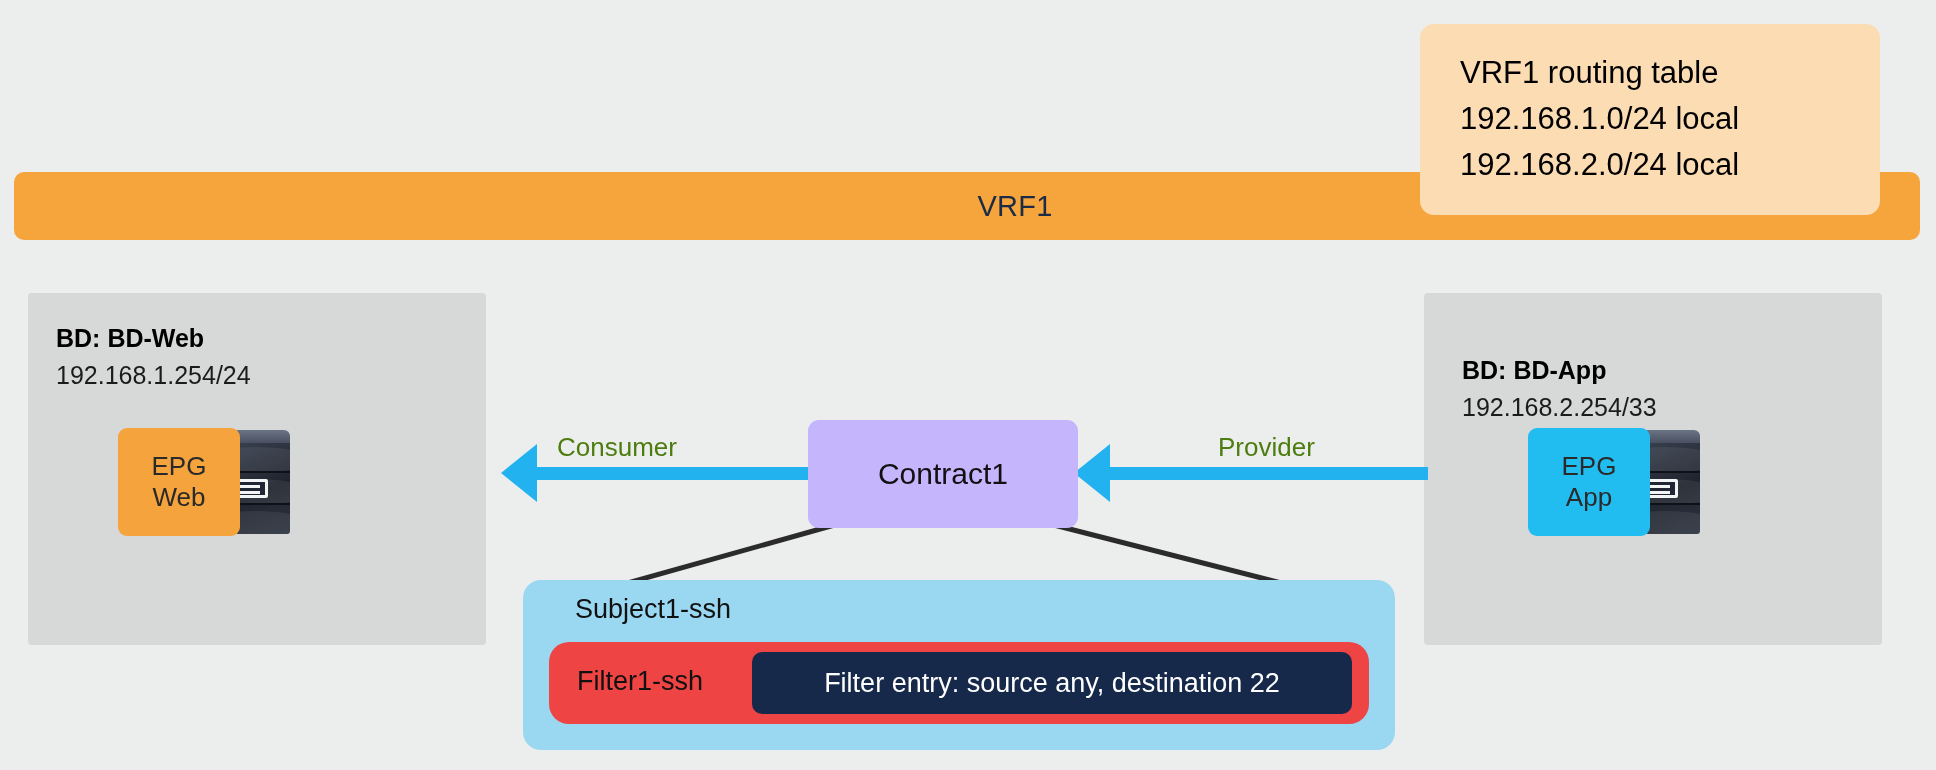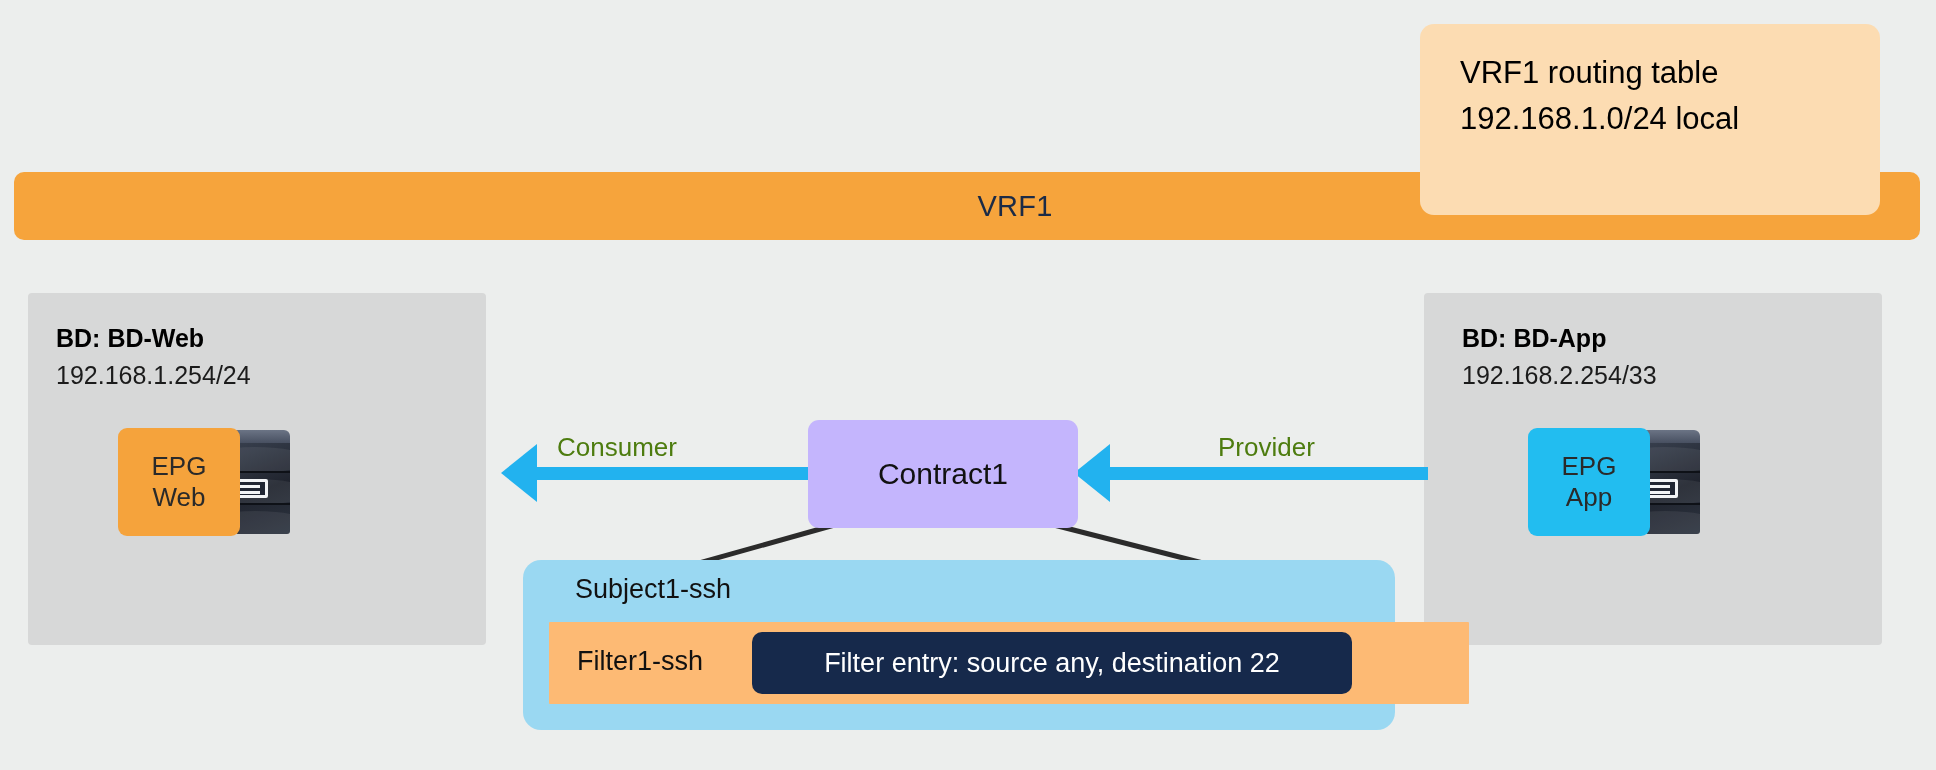"192.168.2.0/24 local" div.rt-line { html: none -> <div>192.168.2.0/24 local</div> }
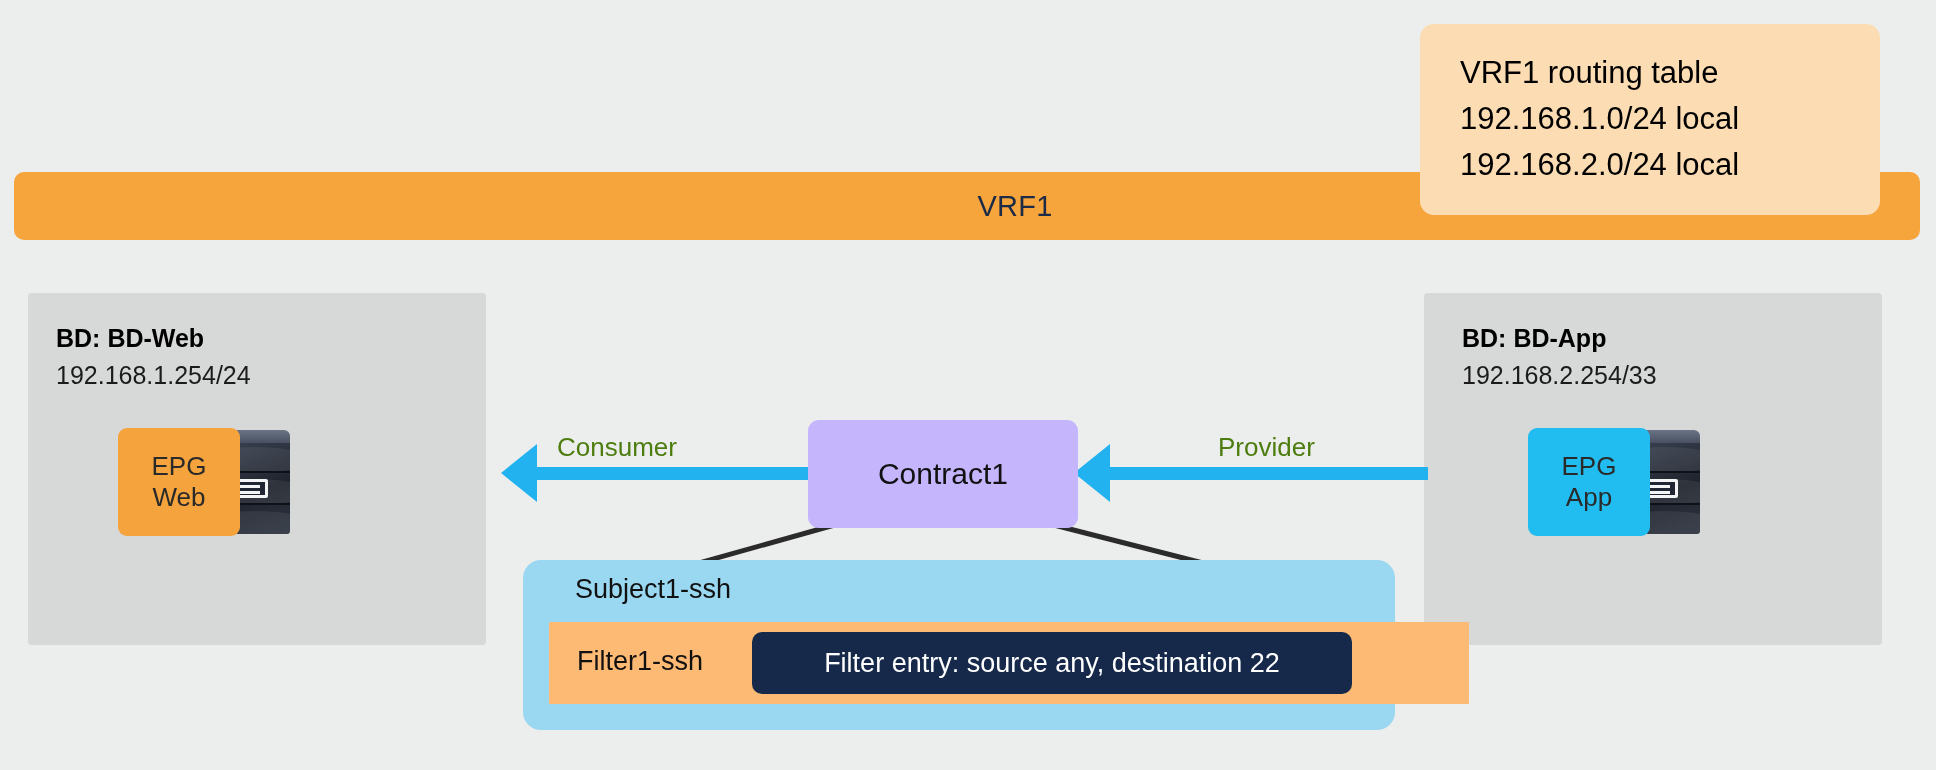"BD: BD-App" .bd-app .bd-title, .bd-app .bd-subnet { margin-top: none -> 32px }
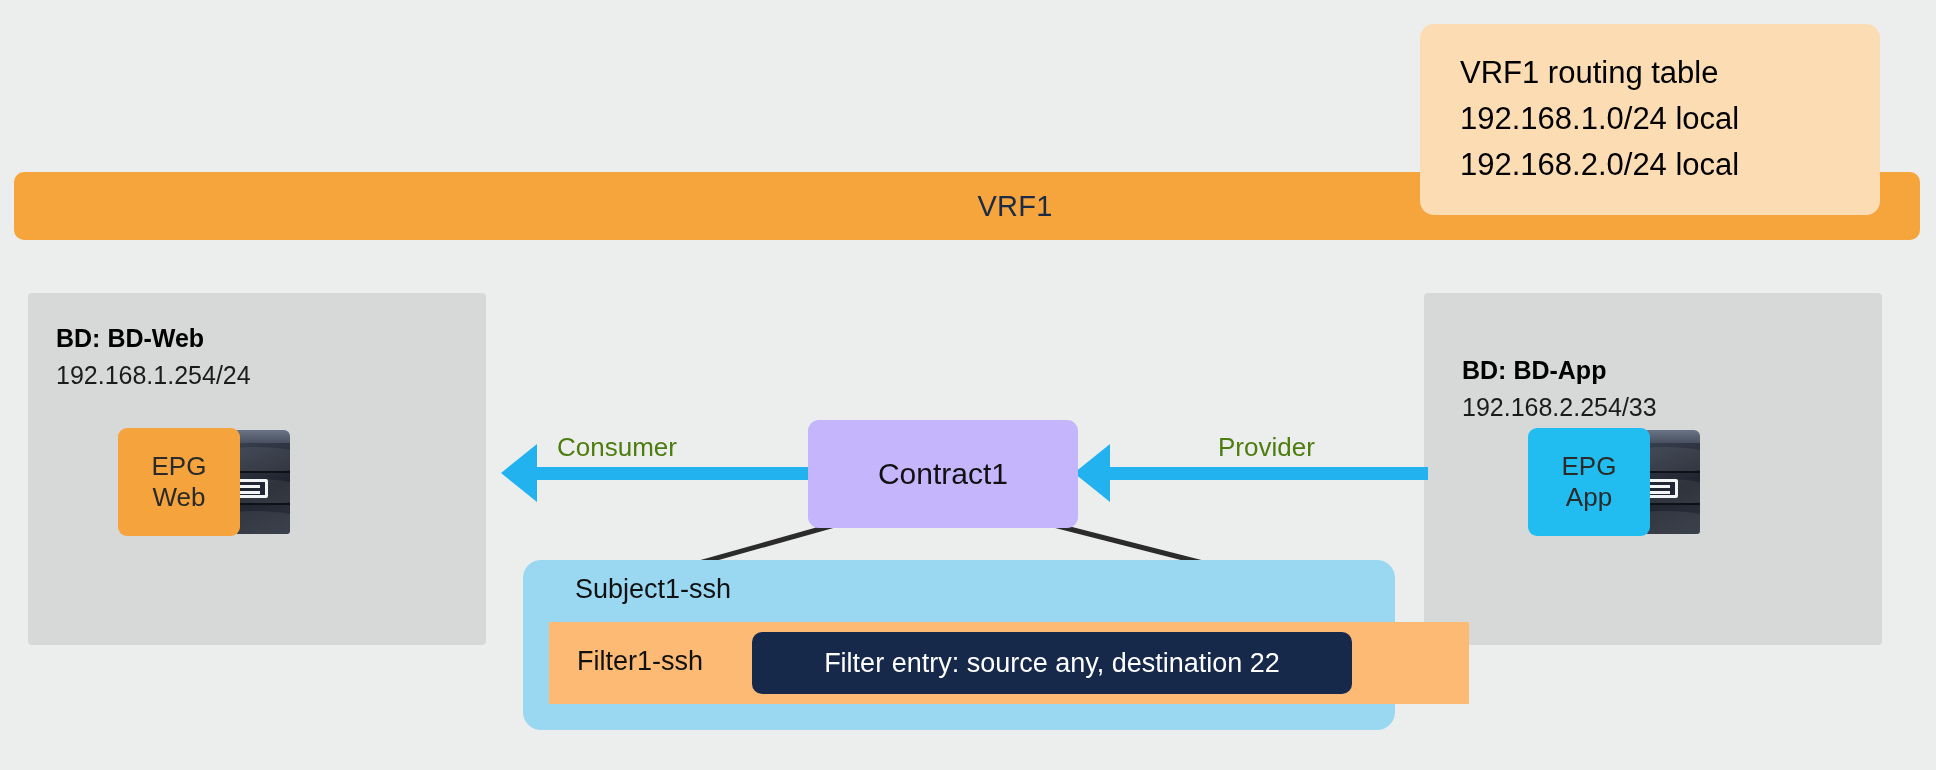"Subject1-ssh" .subject-box { top: 560px -> 580px }
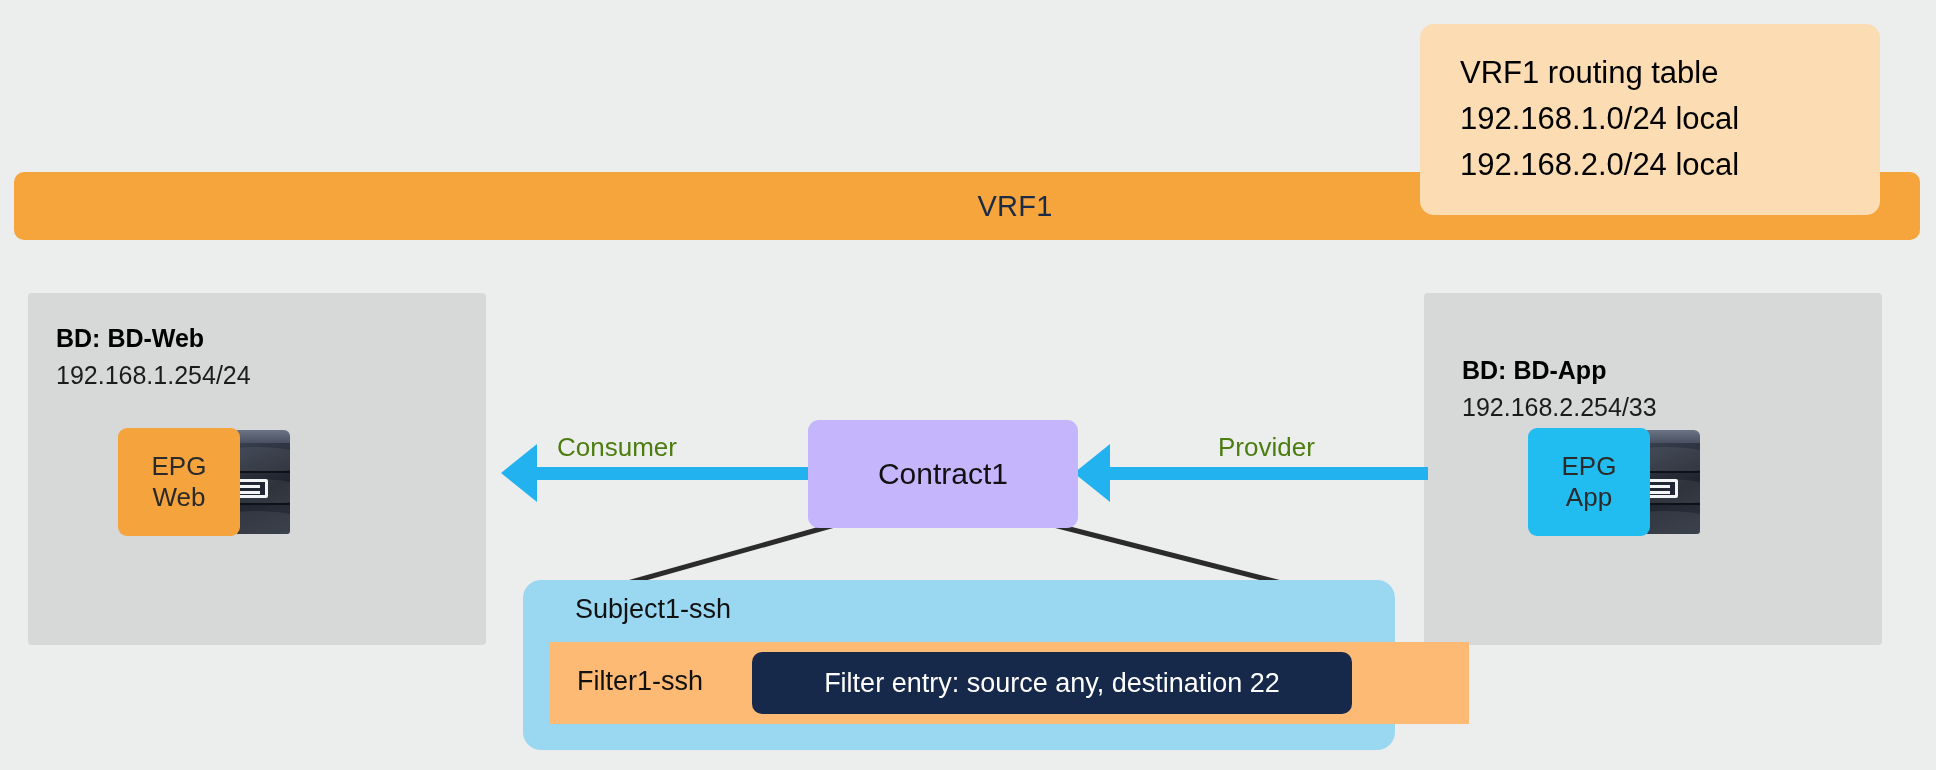"Filter1-ssh" .filter-box { background: #fdba74 -> #ef4444; border-radius: 1px -> 20px; width: 920px -> 820px }
